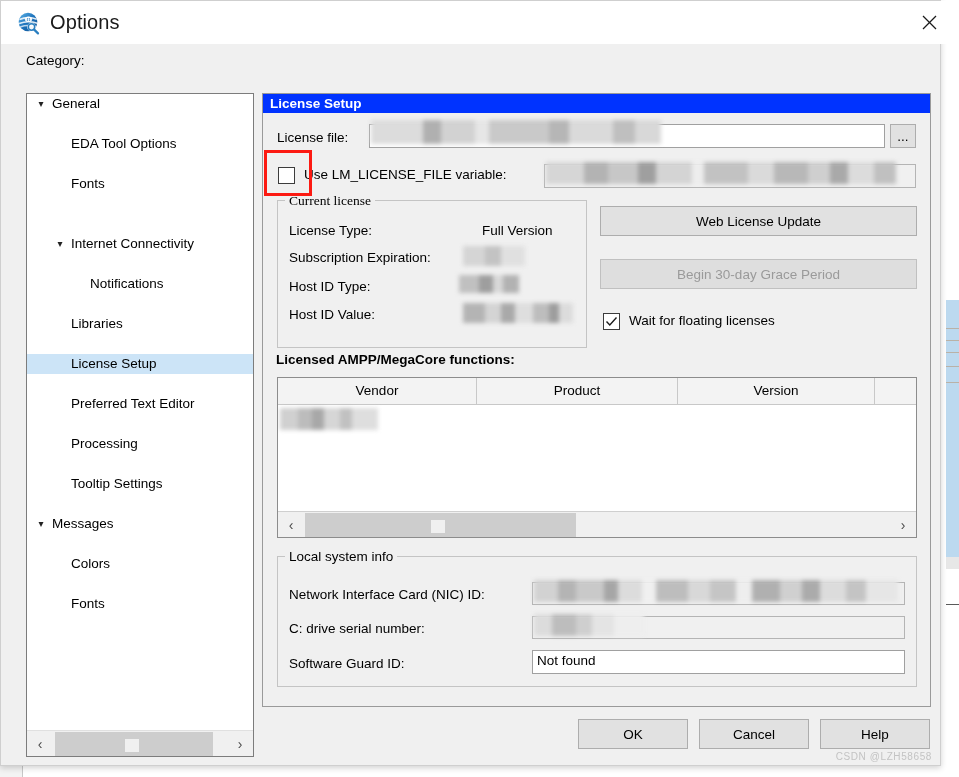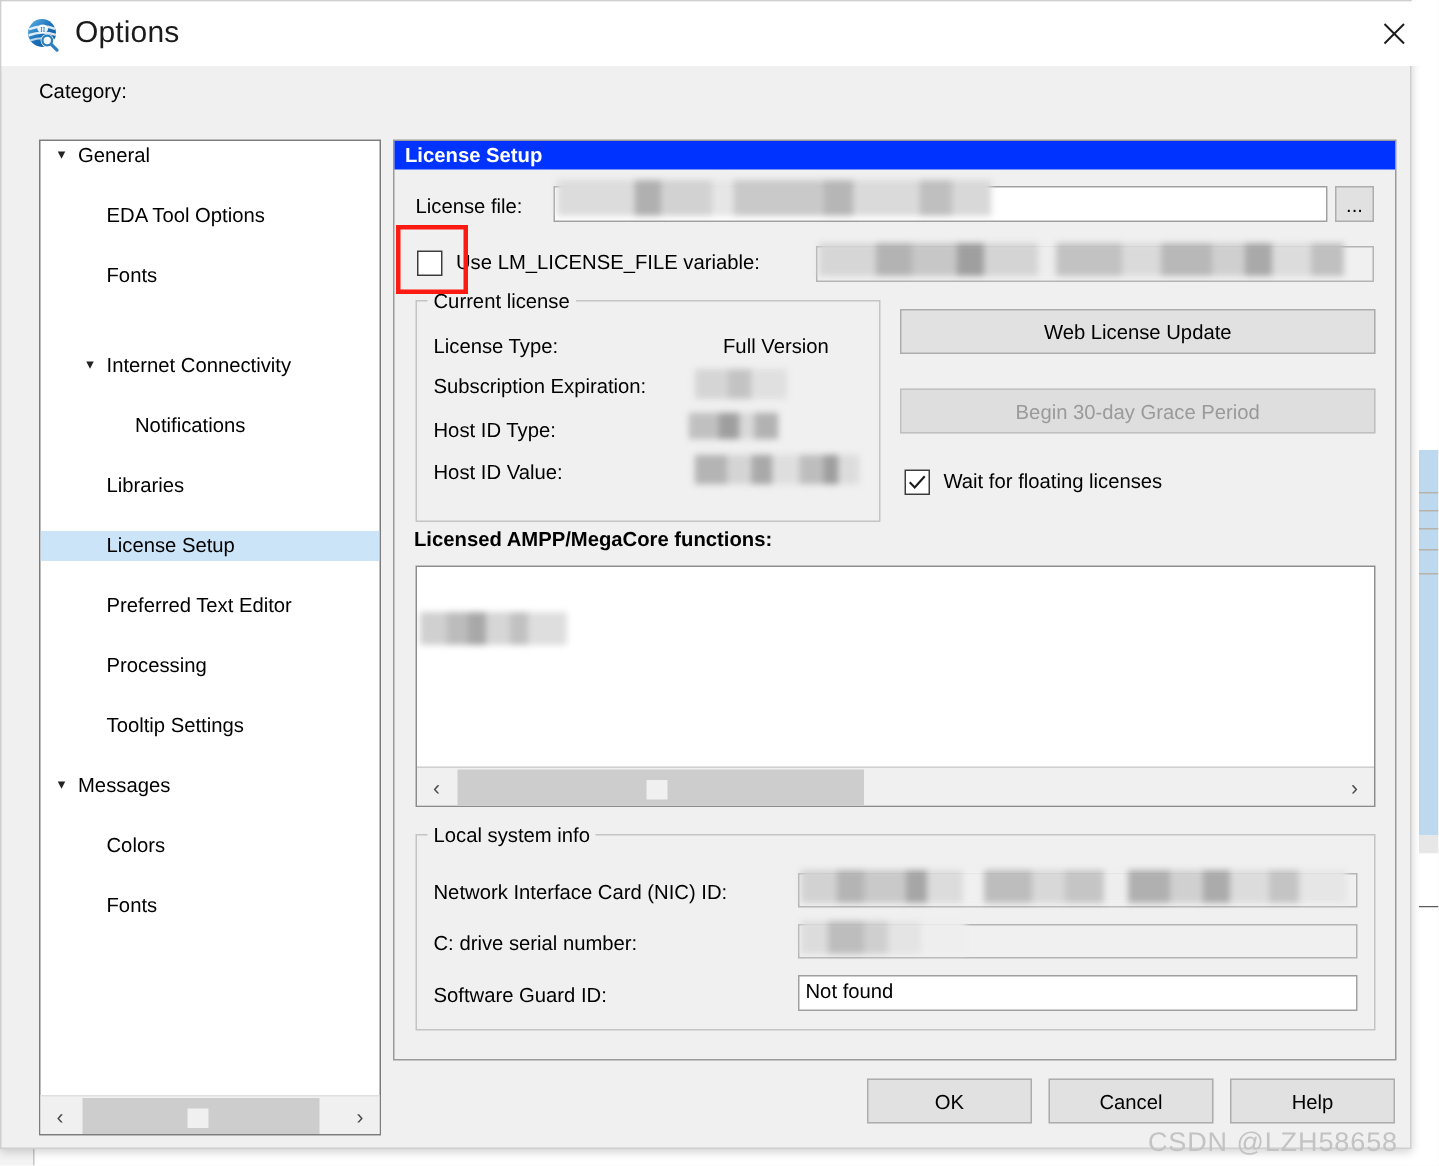"Current license" div.group-title { font-family: none -> Liberation Serif, serif }
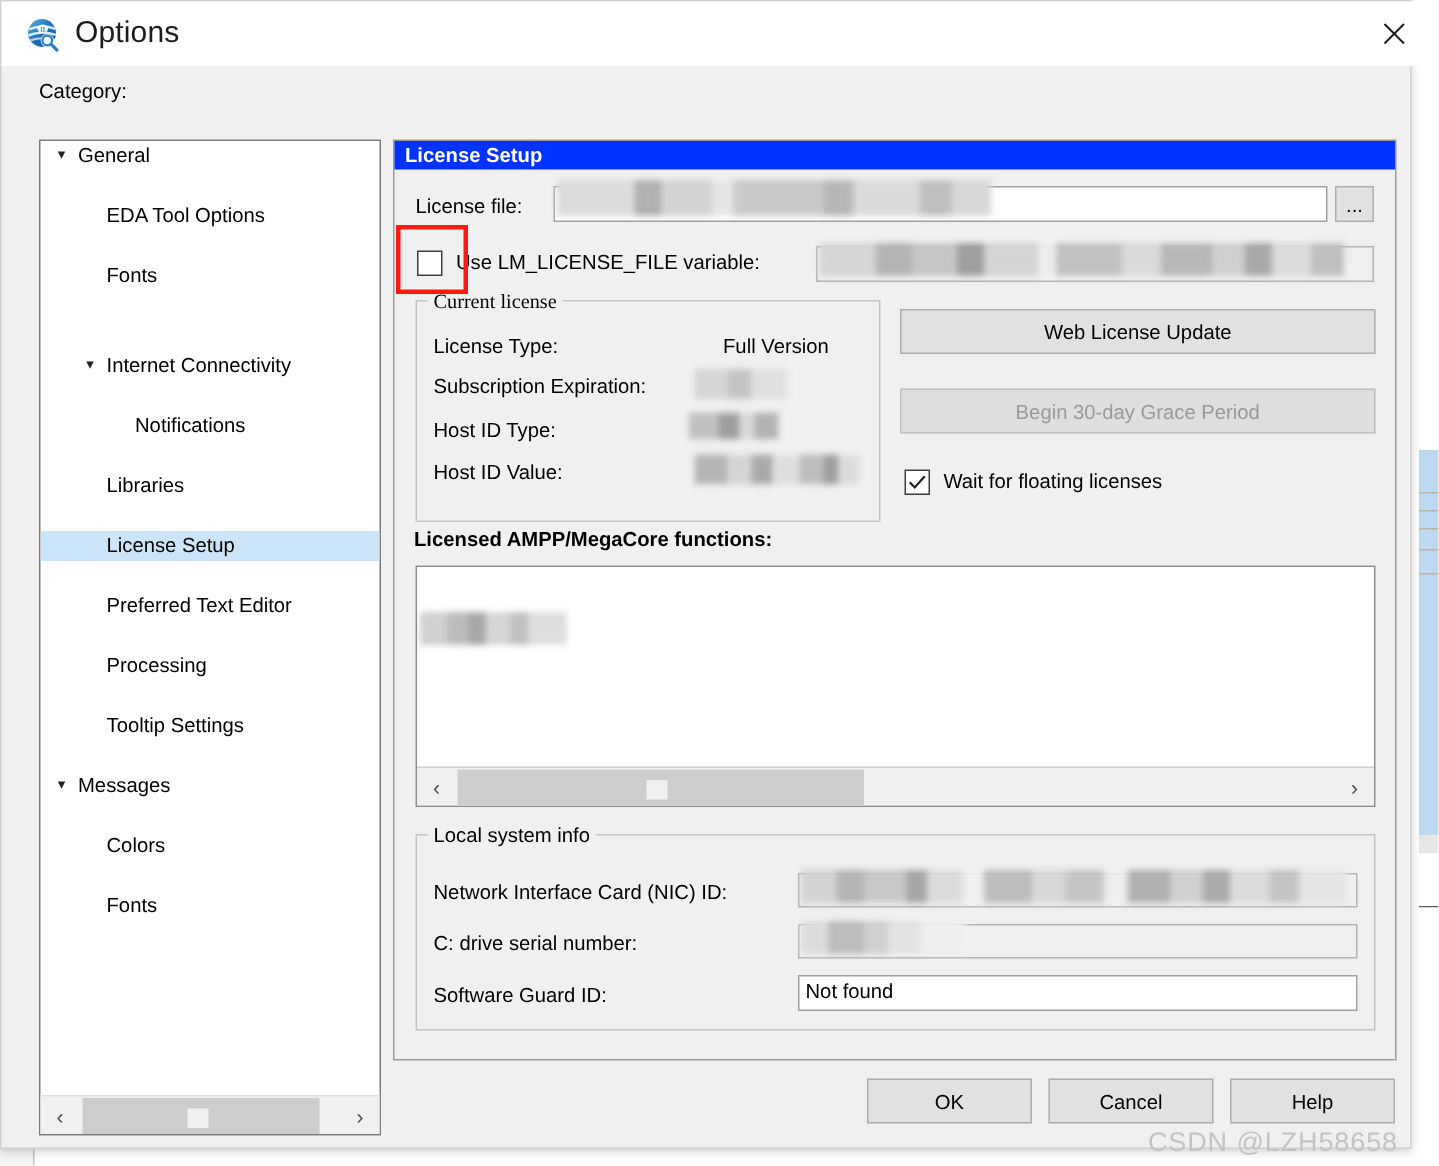"Vendor" div.thead { html: none -> <div> <div>Vendor</div> <div>Product</div> <div>Version</div> <div></div> </div> }
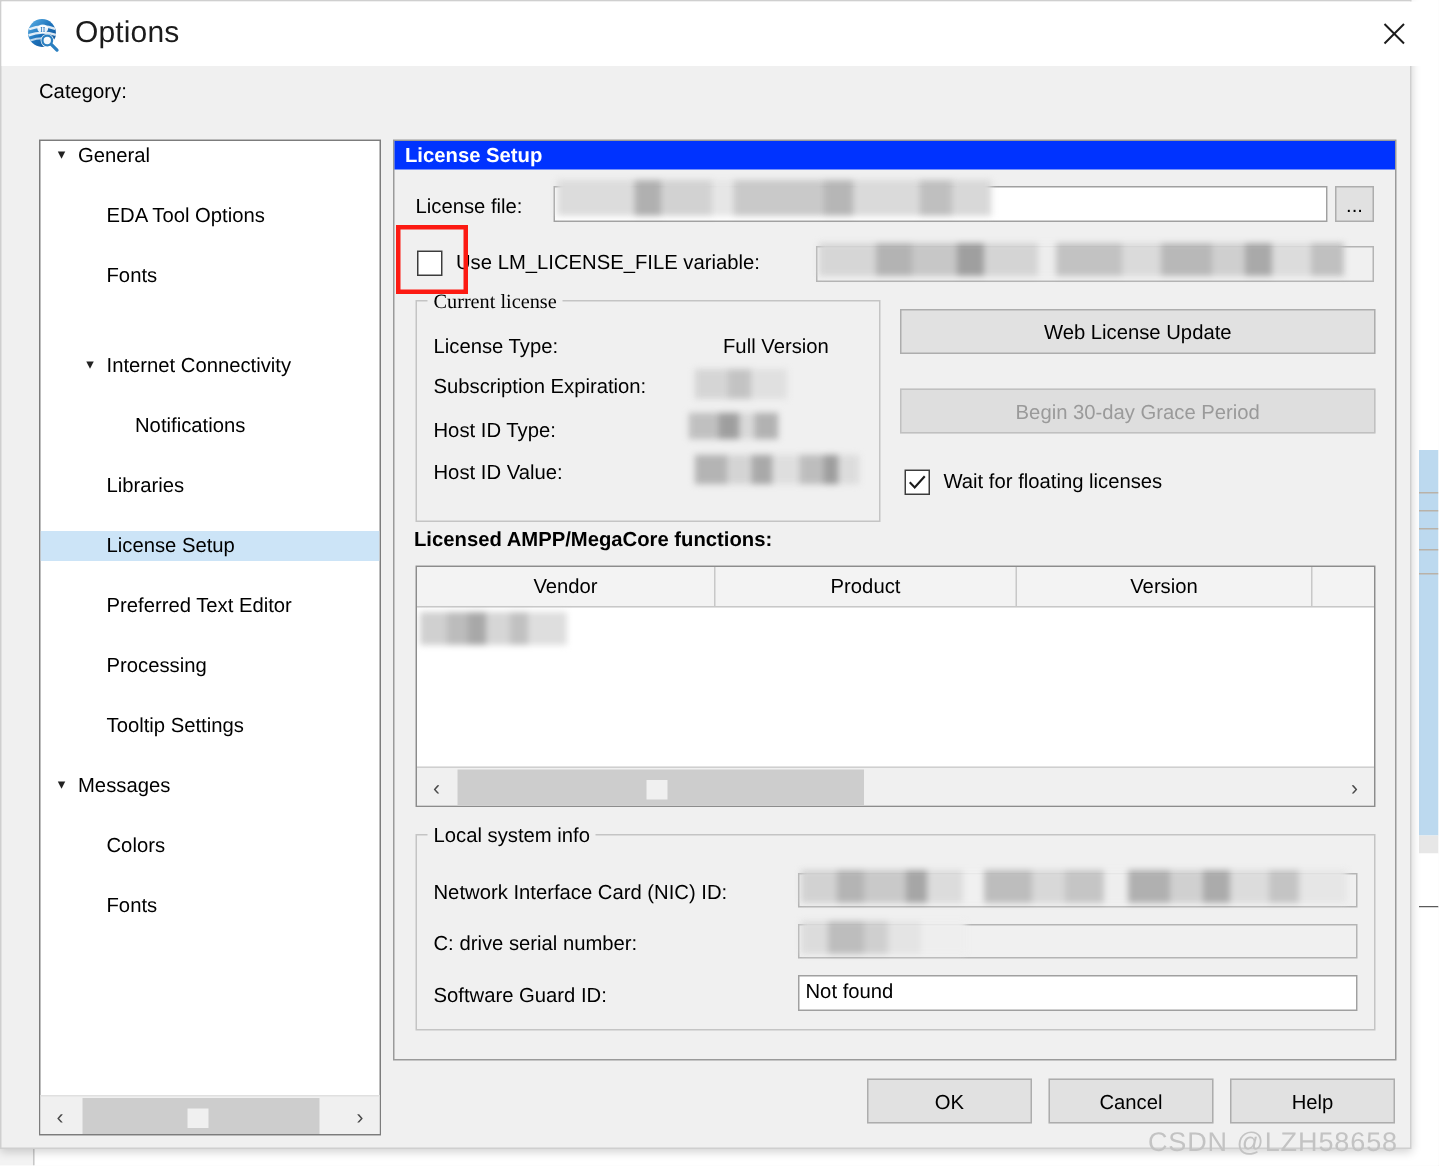"CSDN @LZH58658" .watermark { font-size: 18px -> 10px }
